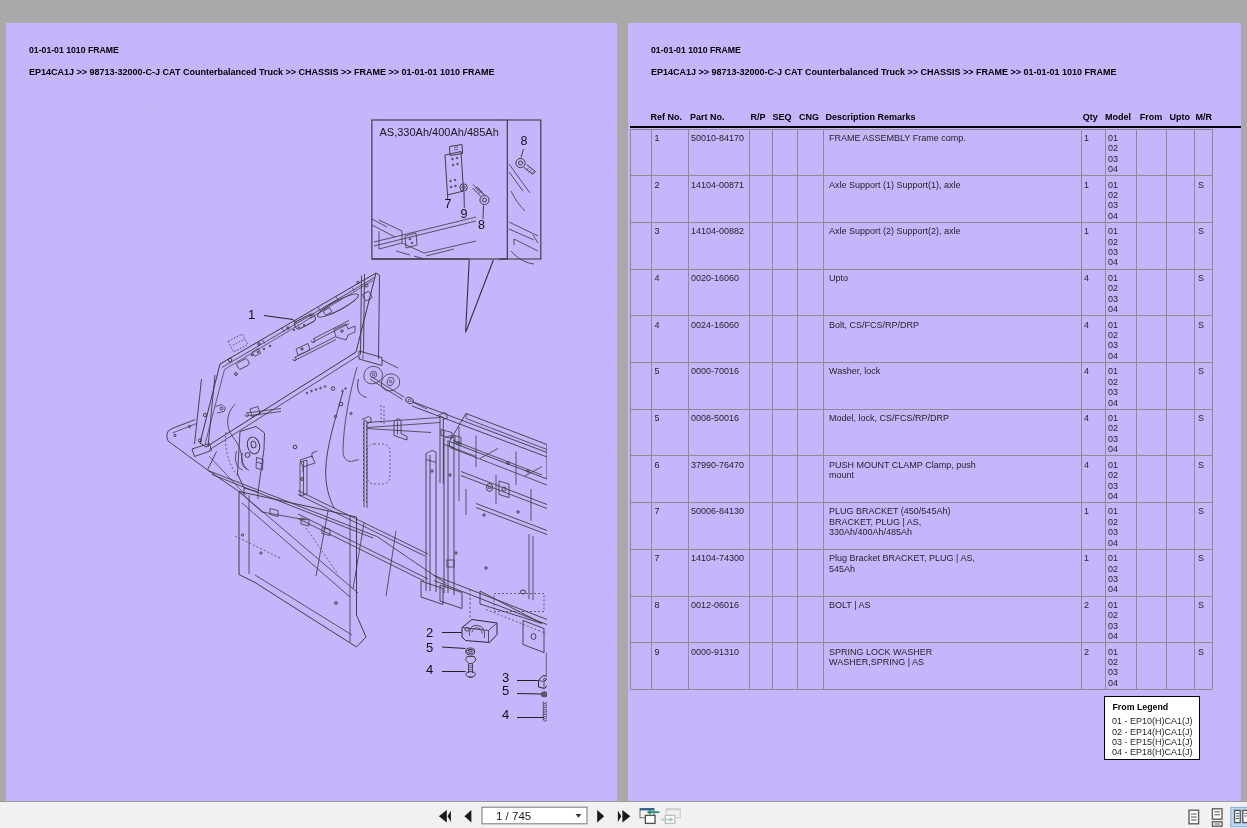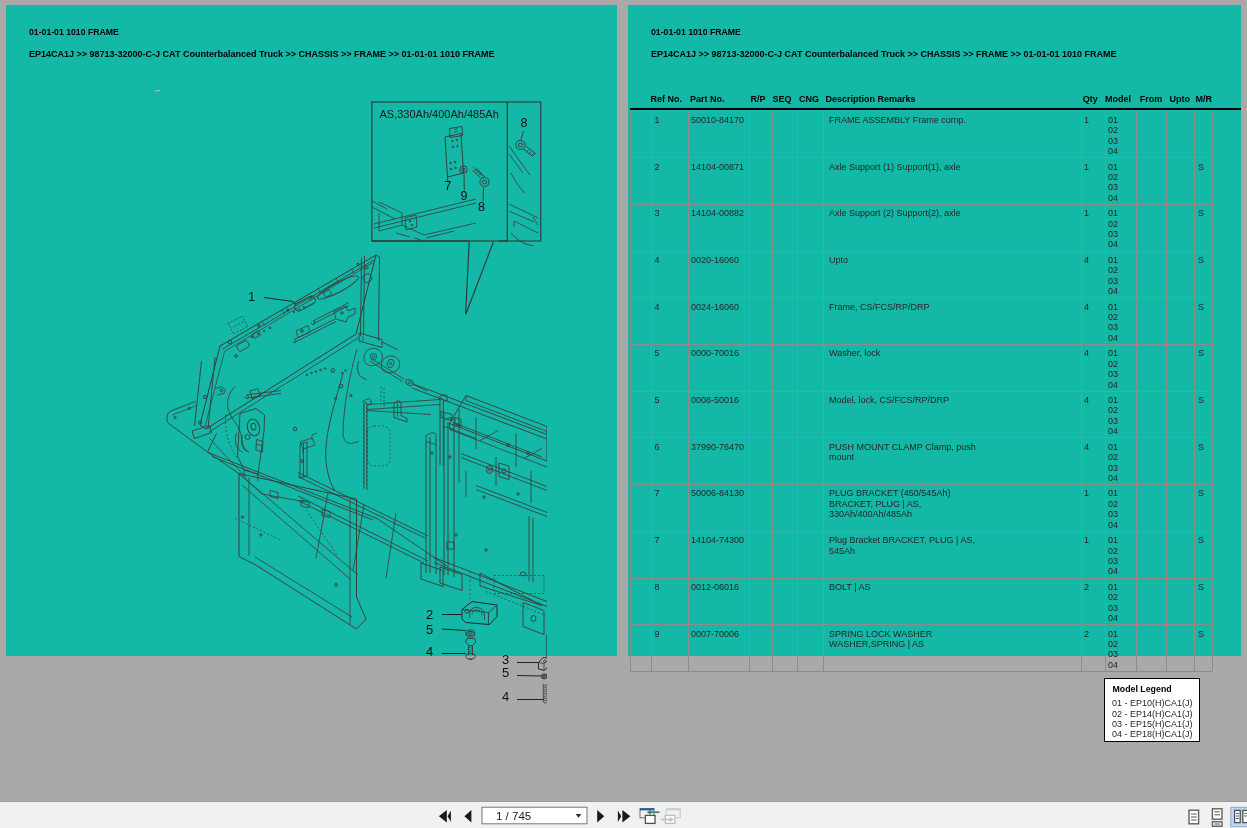"01-01-01 1010 FRAME" .page { background: #14b8a6 -> #c4b5fd; height: 651px -> 793px; top: 5px -> 23px }
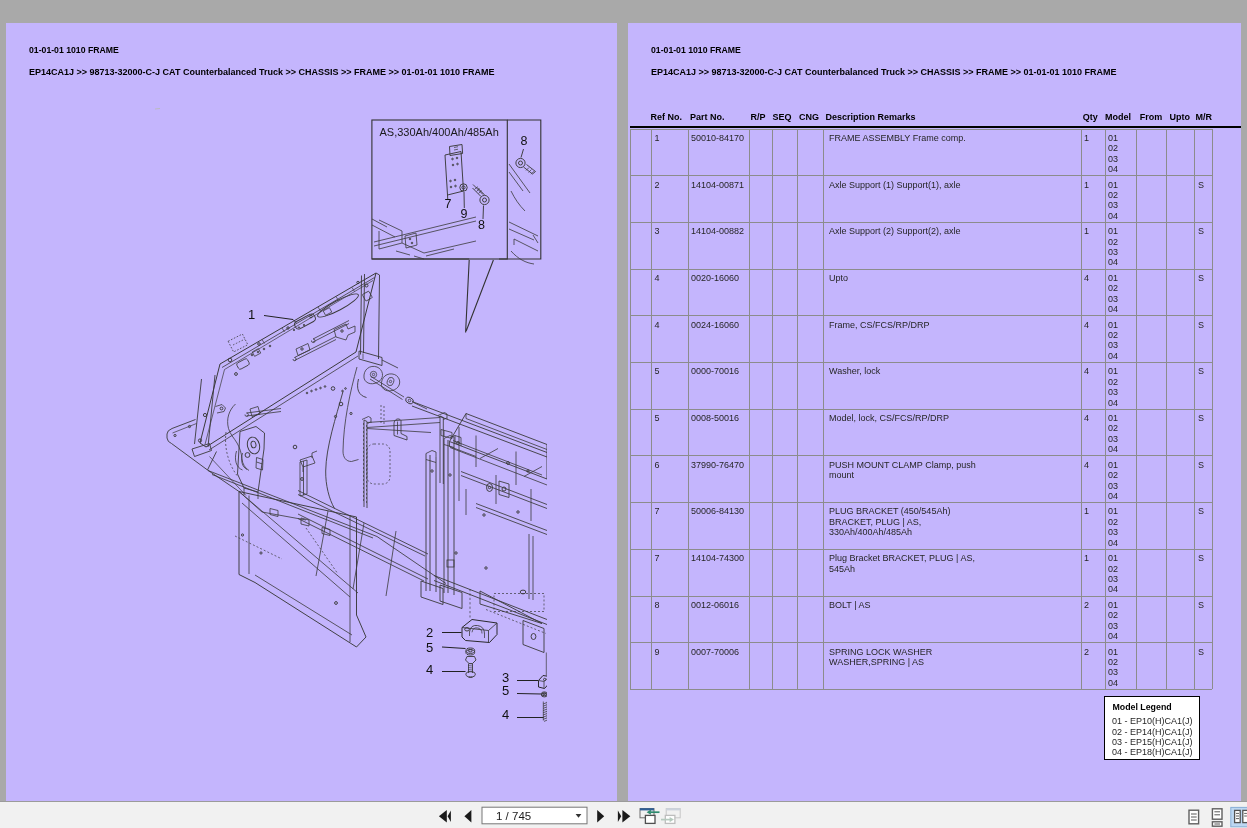"Frame, CS/FCS/RP/DRP" div.ct { text: Frame -> Bolt }
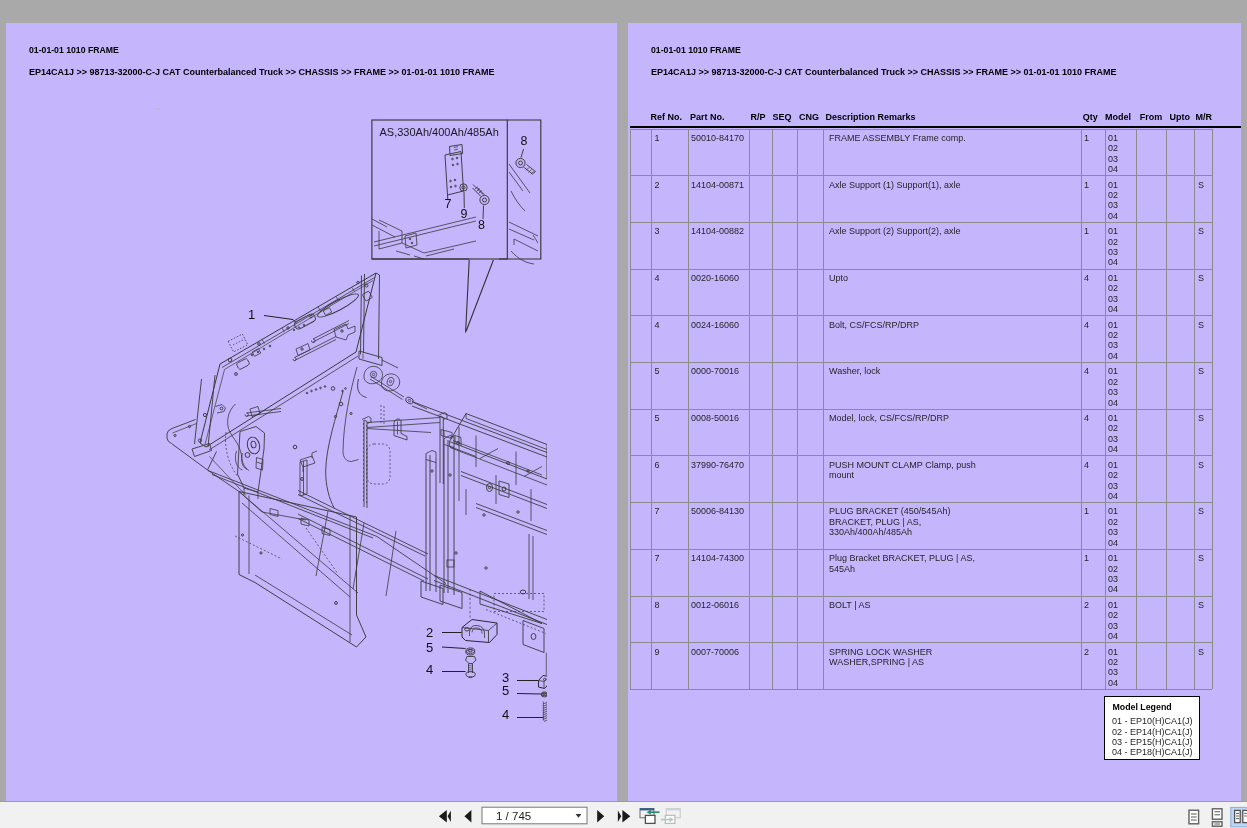"0007-70006" div.ct { text: 0007-70006 -> 0000-91310 }
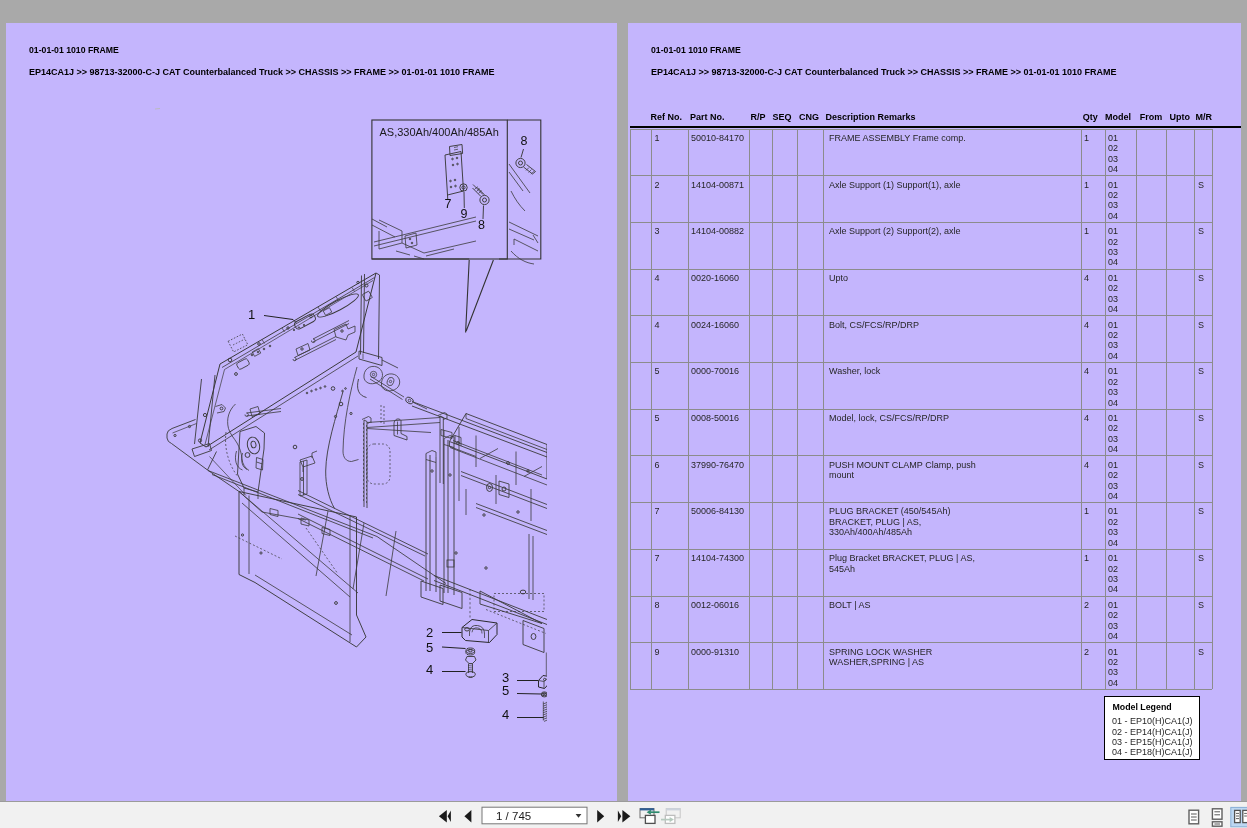"Model Legend" div { text: Model -> From }
